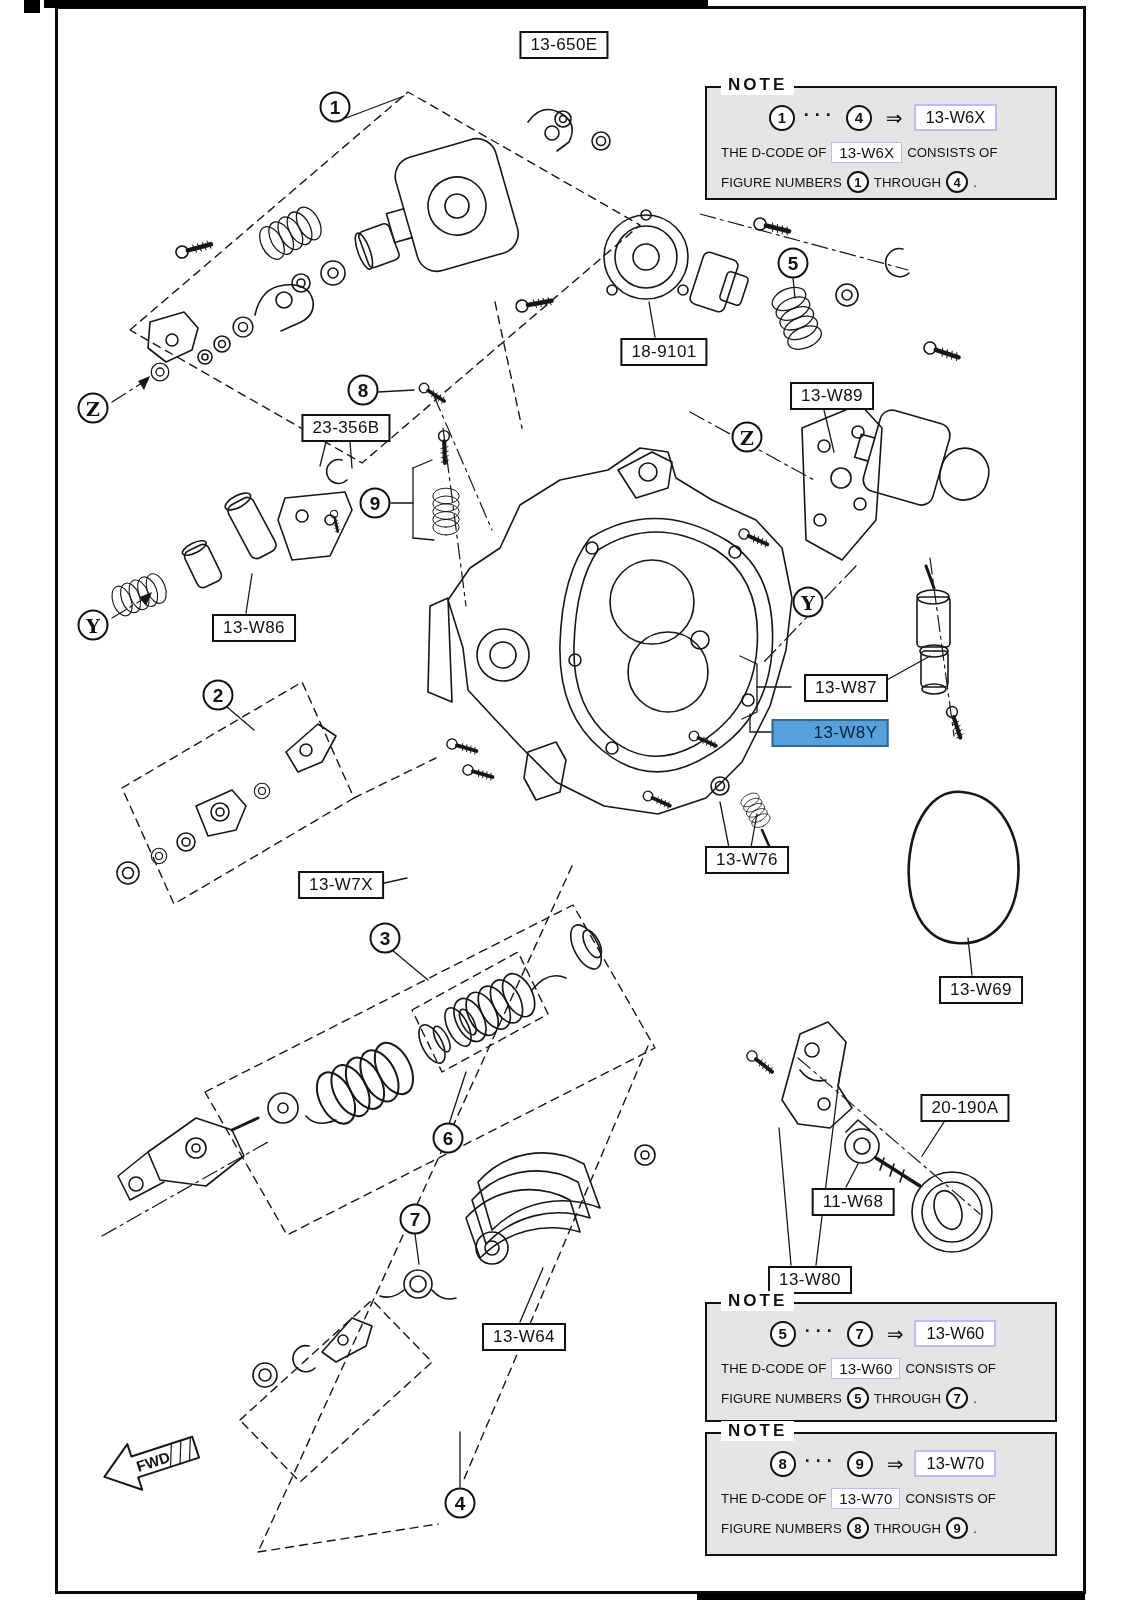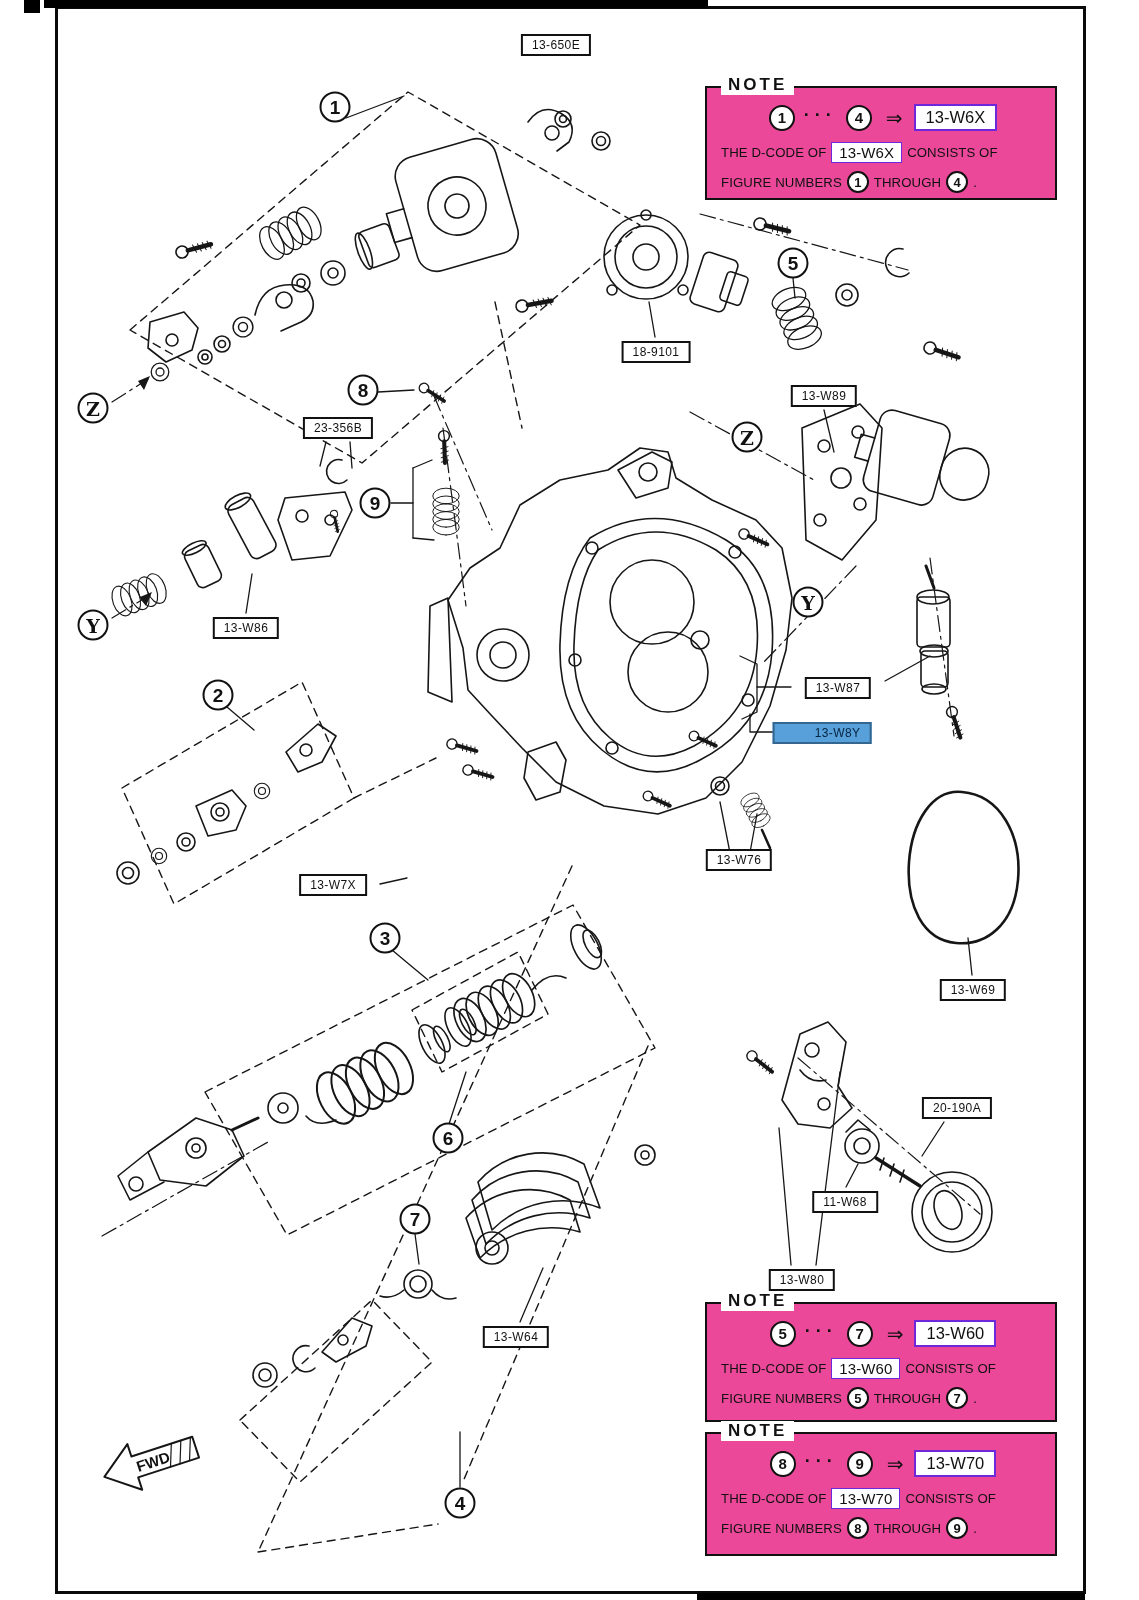"13-650E" .plabel { font-size: 12px -> 17px; margin-left: none -> 8px }
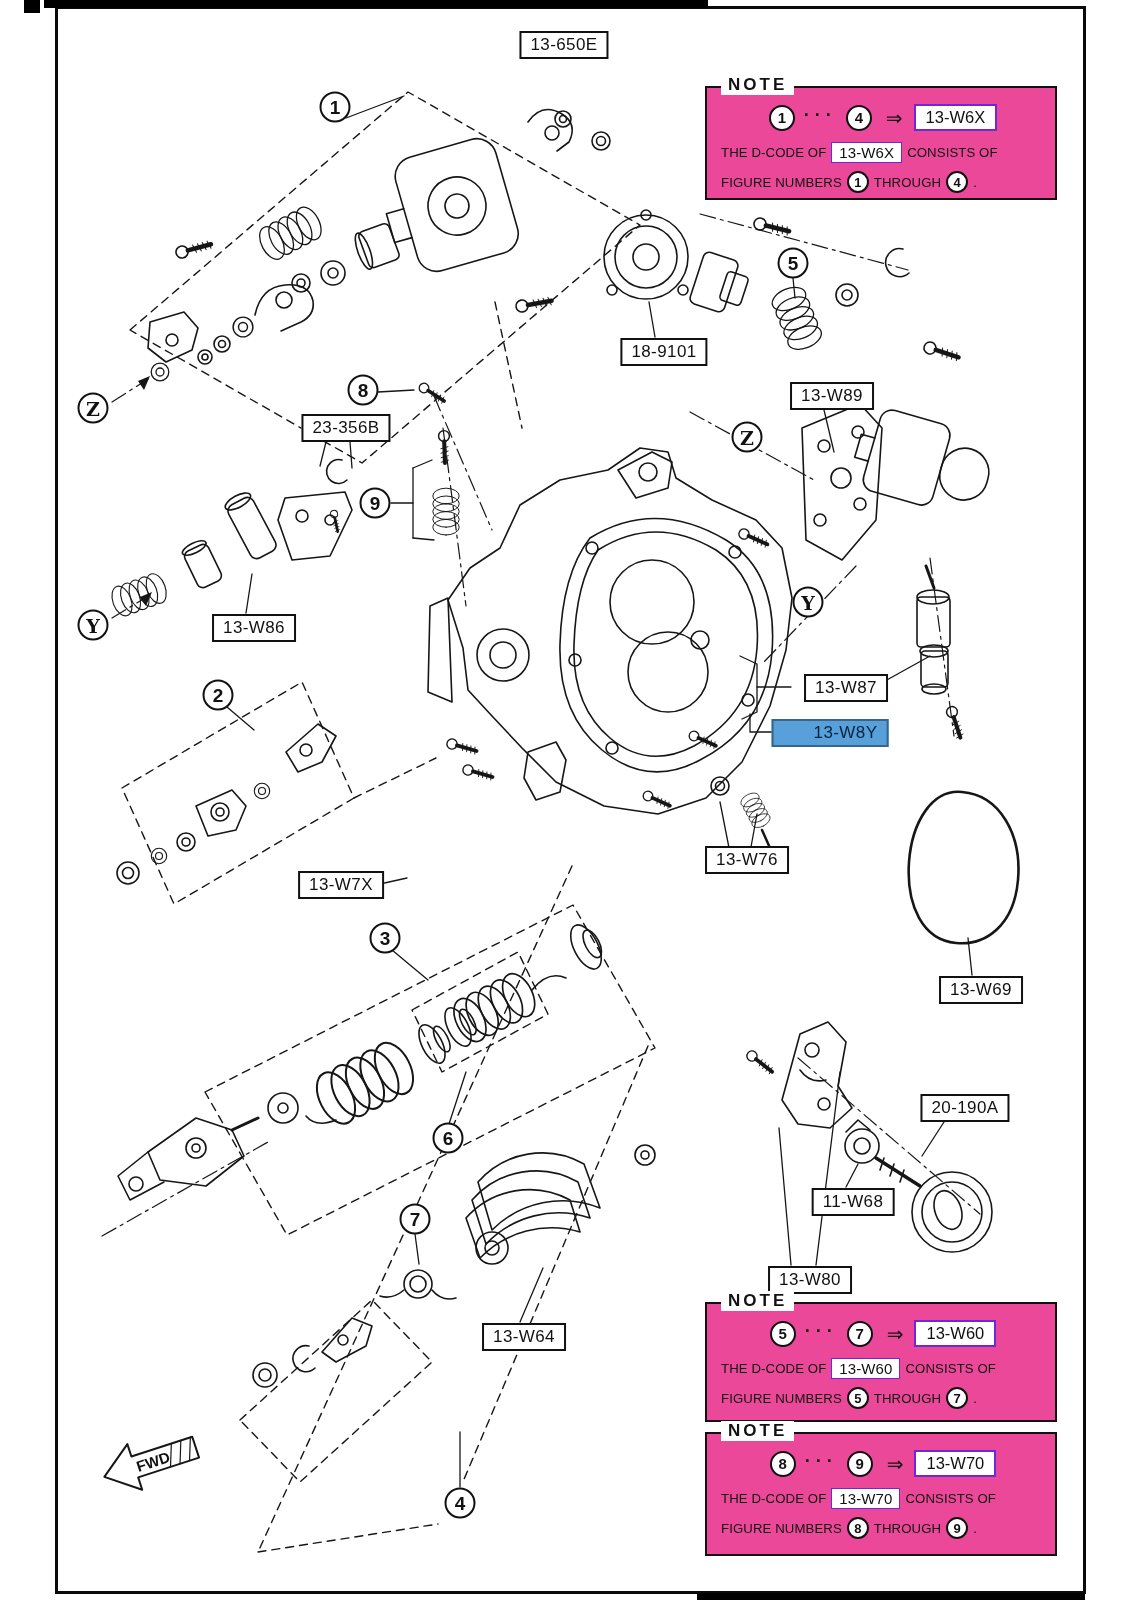"NOTE" .note { background: #ec4899 -> #e5e5e5 }
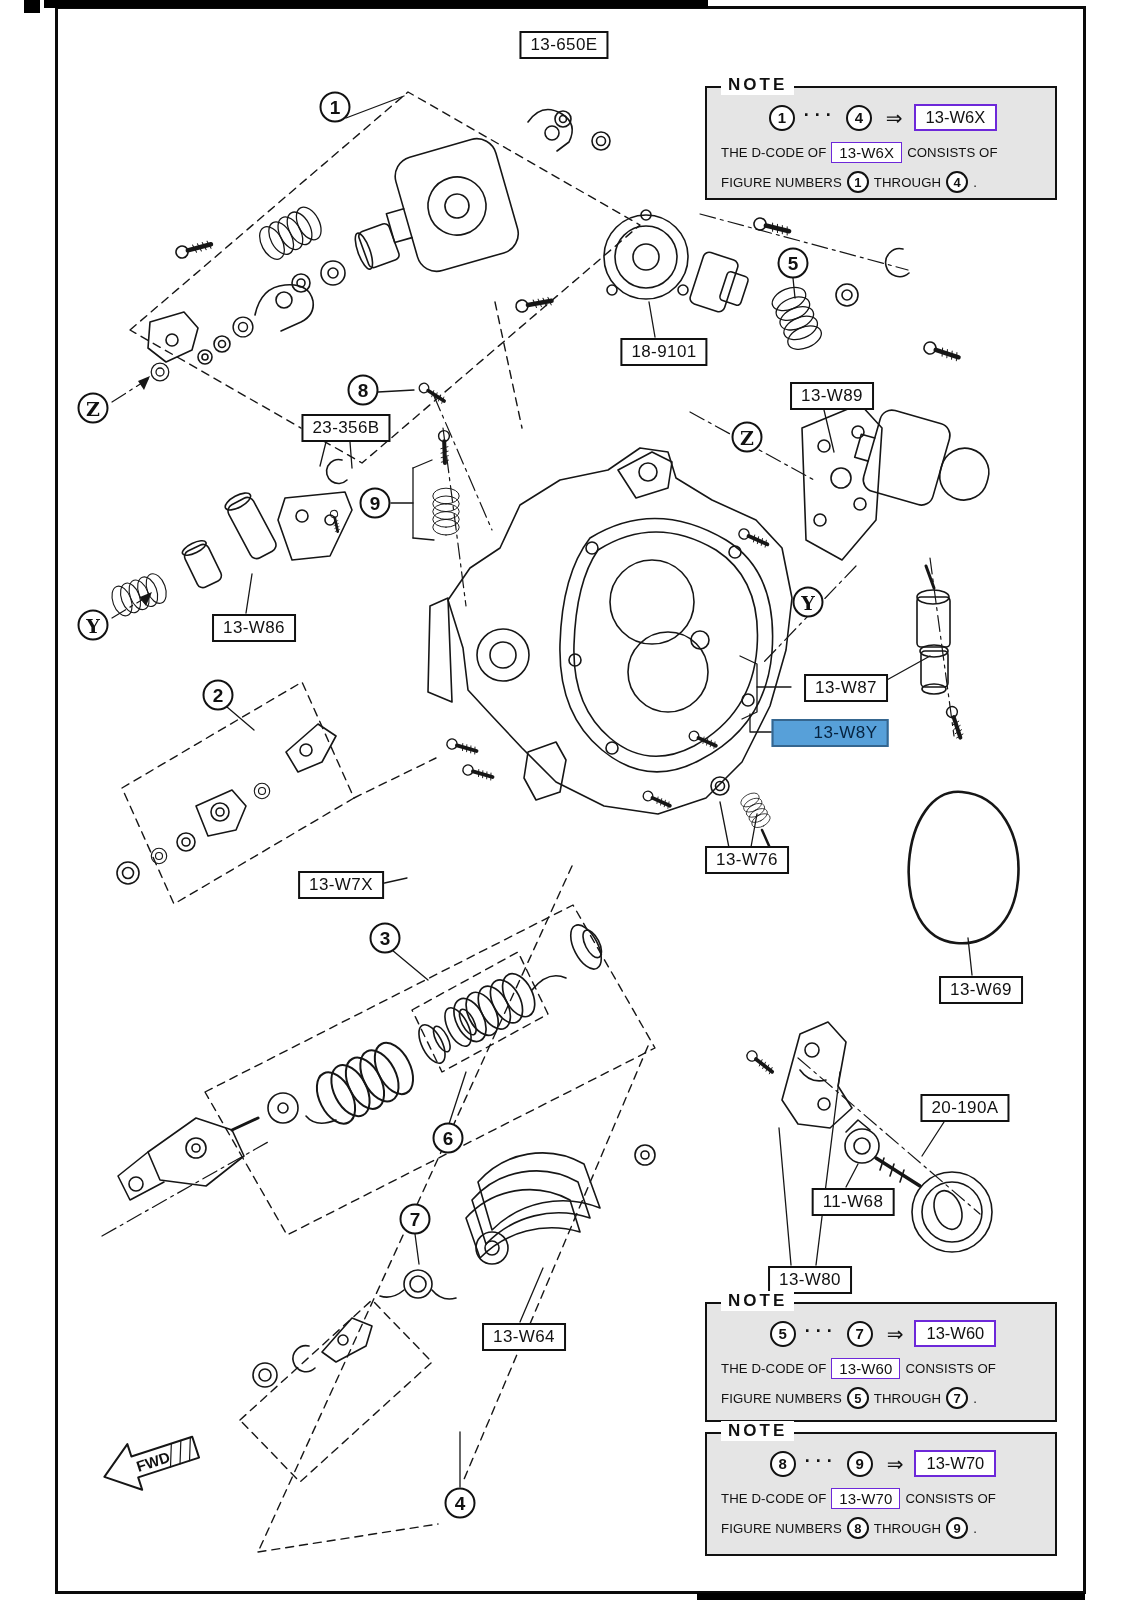"13-W6X" .ncode { border: 2px solid #6d28d9 -> 2px solid #c4b5fd }
